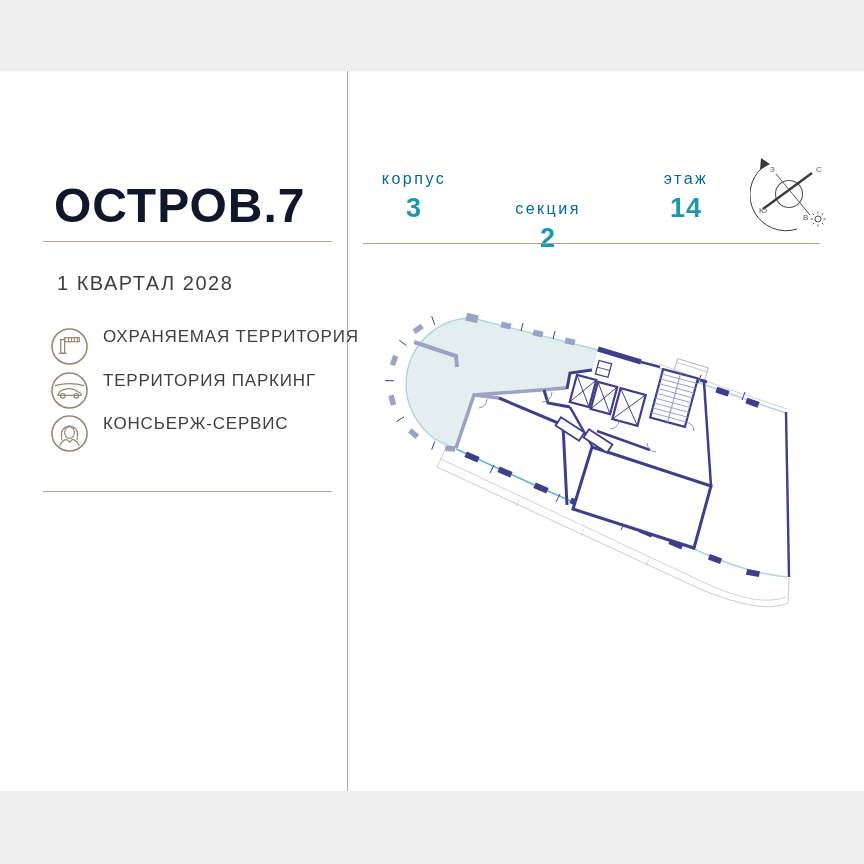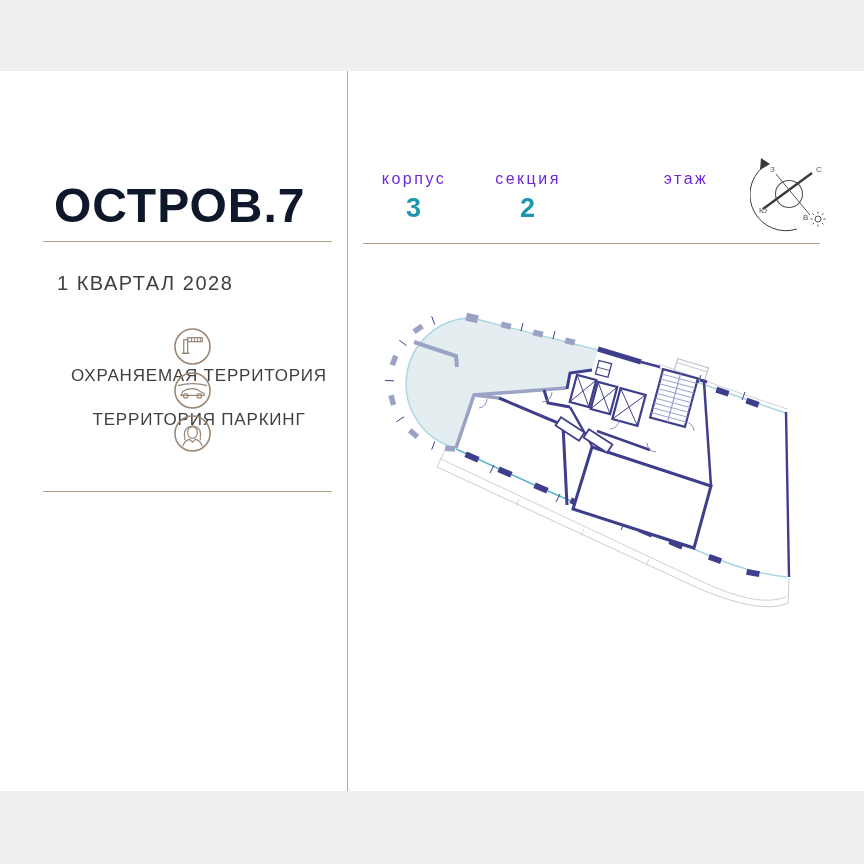"корпус" .hcol .hlabel { color: #6d28d9 -> #0369a1 }
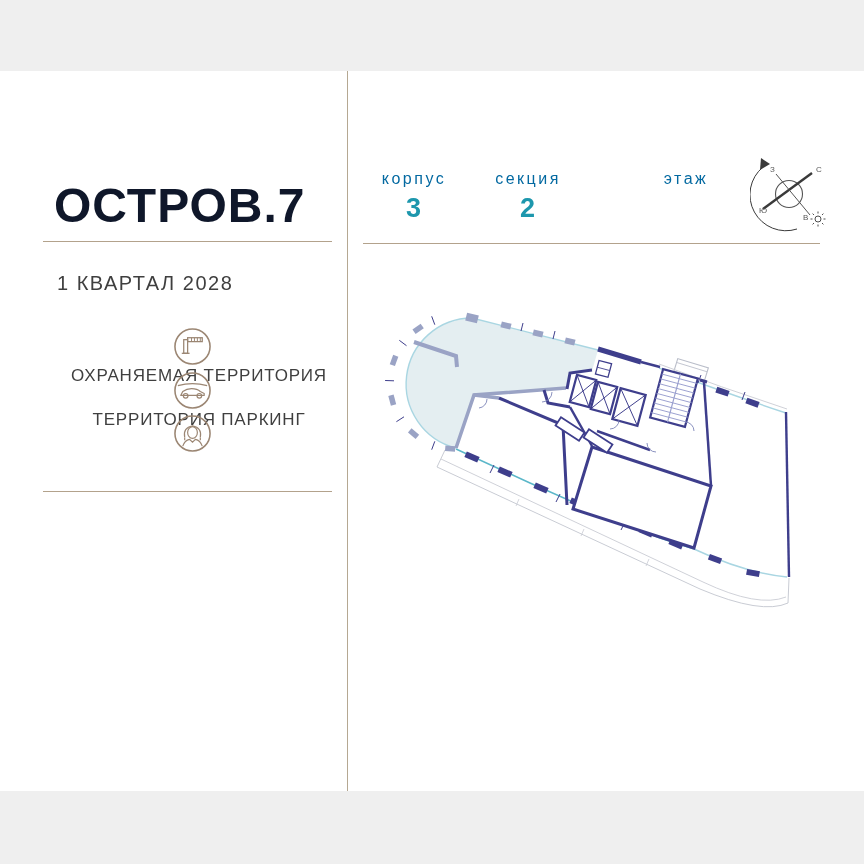"секция" .hcol.c2 { left: 468px -> 488px; margin-top: none -> 30px }
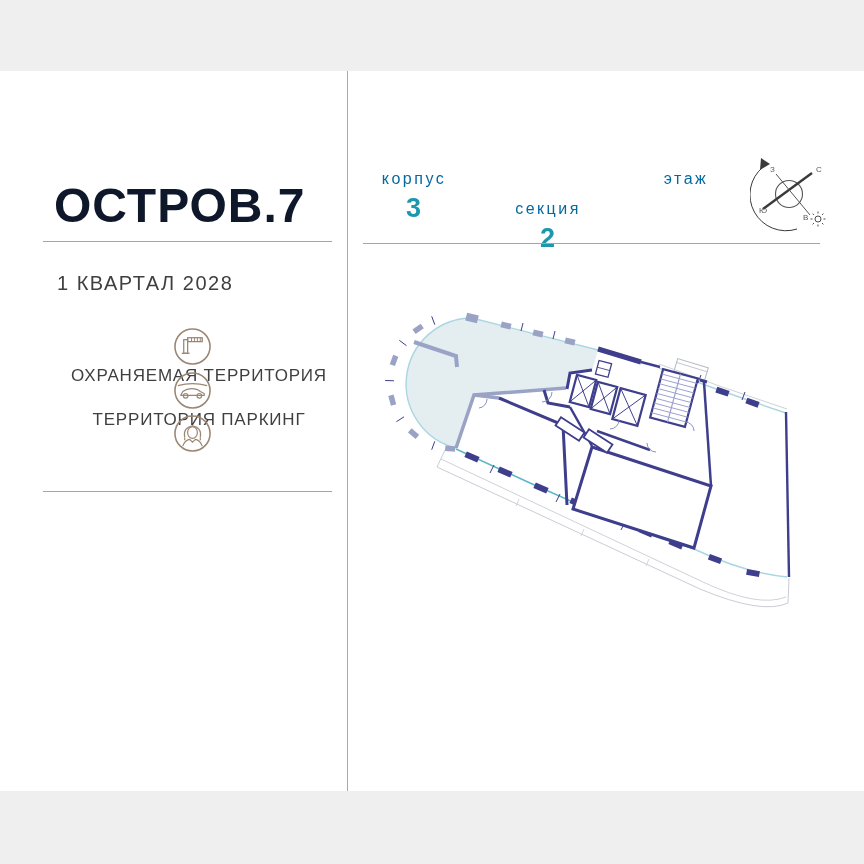"14" div.hvalue { html: none -> <div>14</div> }
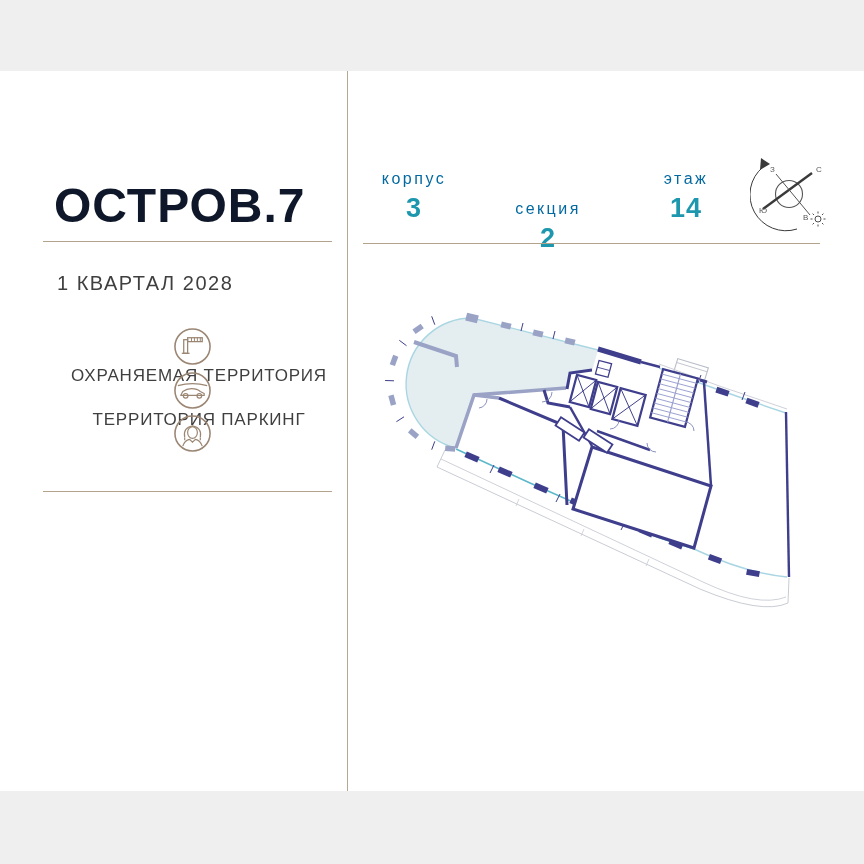"ОХРАНЯЕМАЯ ТЕРРИТОРИЯ" .amenity-row { align-items: center -> flex-start; flex-direction: column -> none; left: 42px -> 50px }
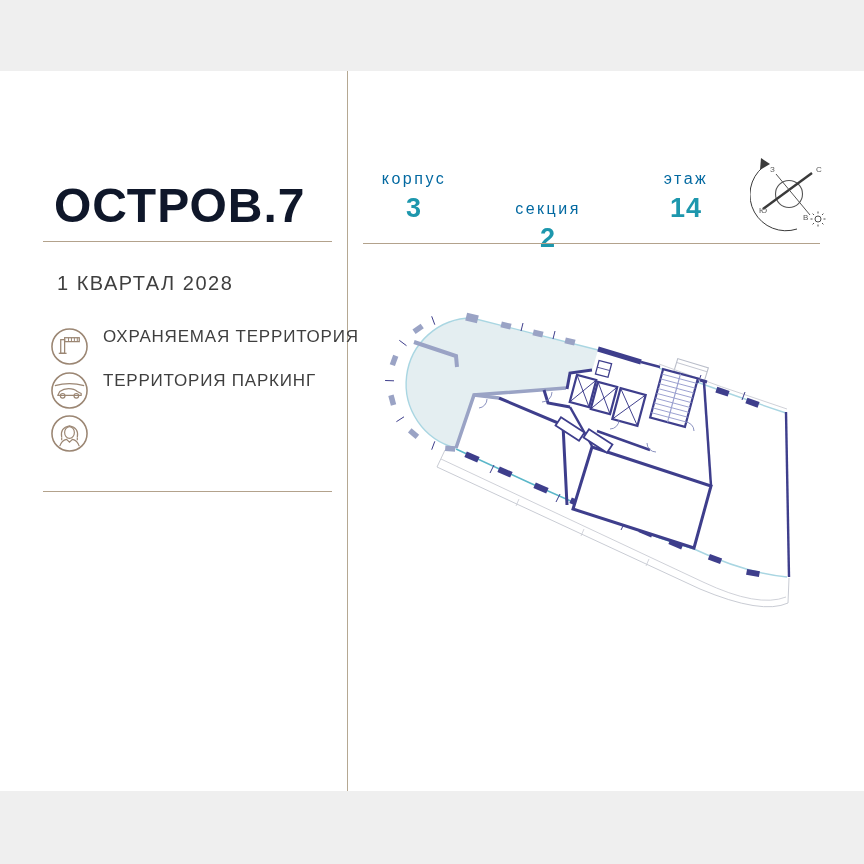"КОНСЬЕРЖ-СЕРВИС" span.lbl { html: none -> <span>КОНСЬЕРЖ-СЕРВИС</span> }
